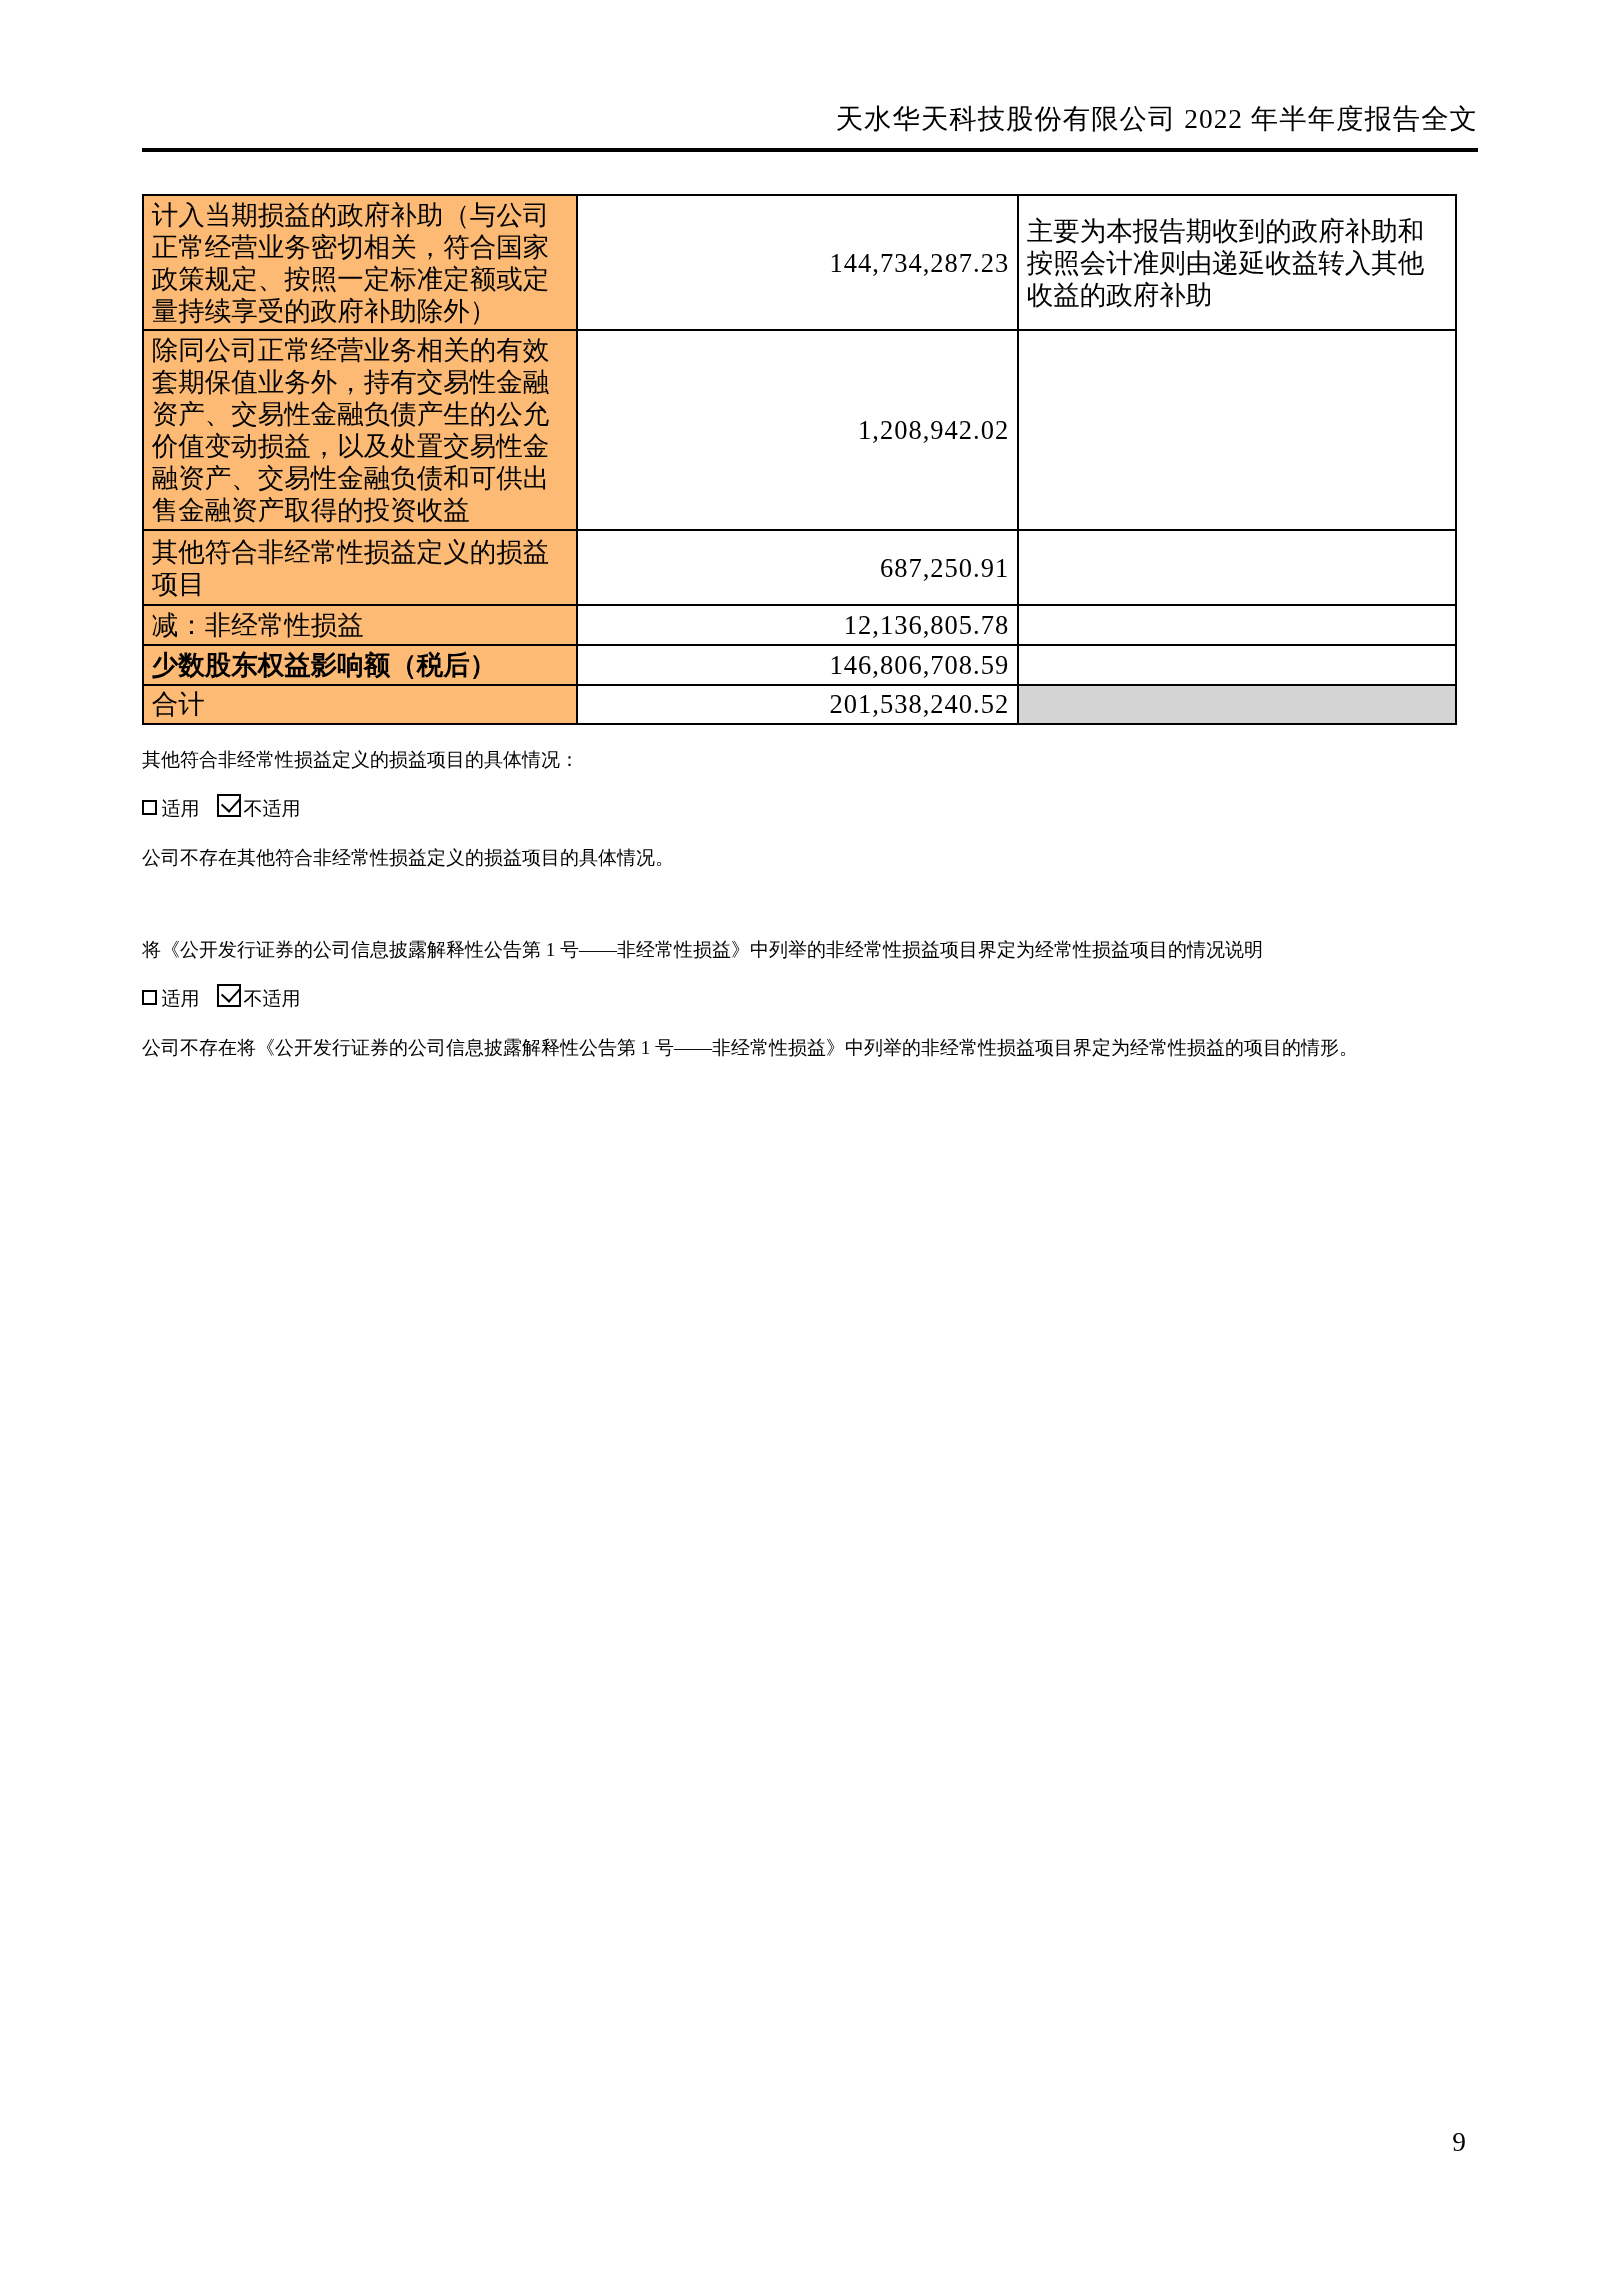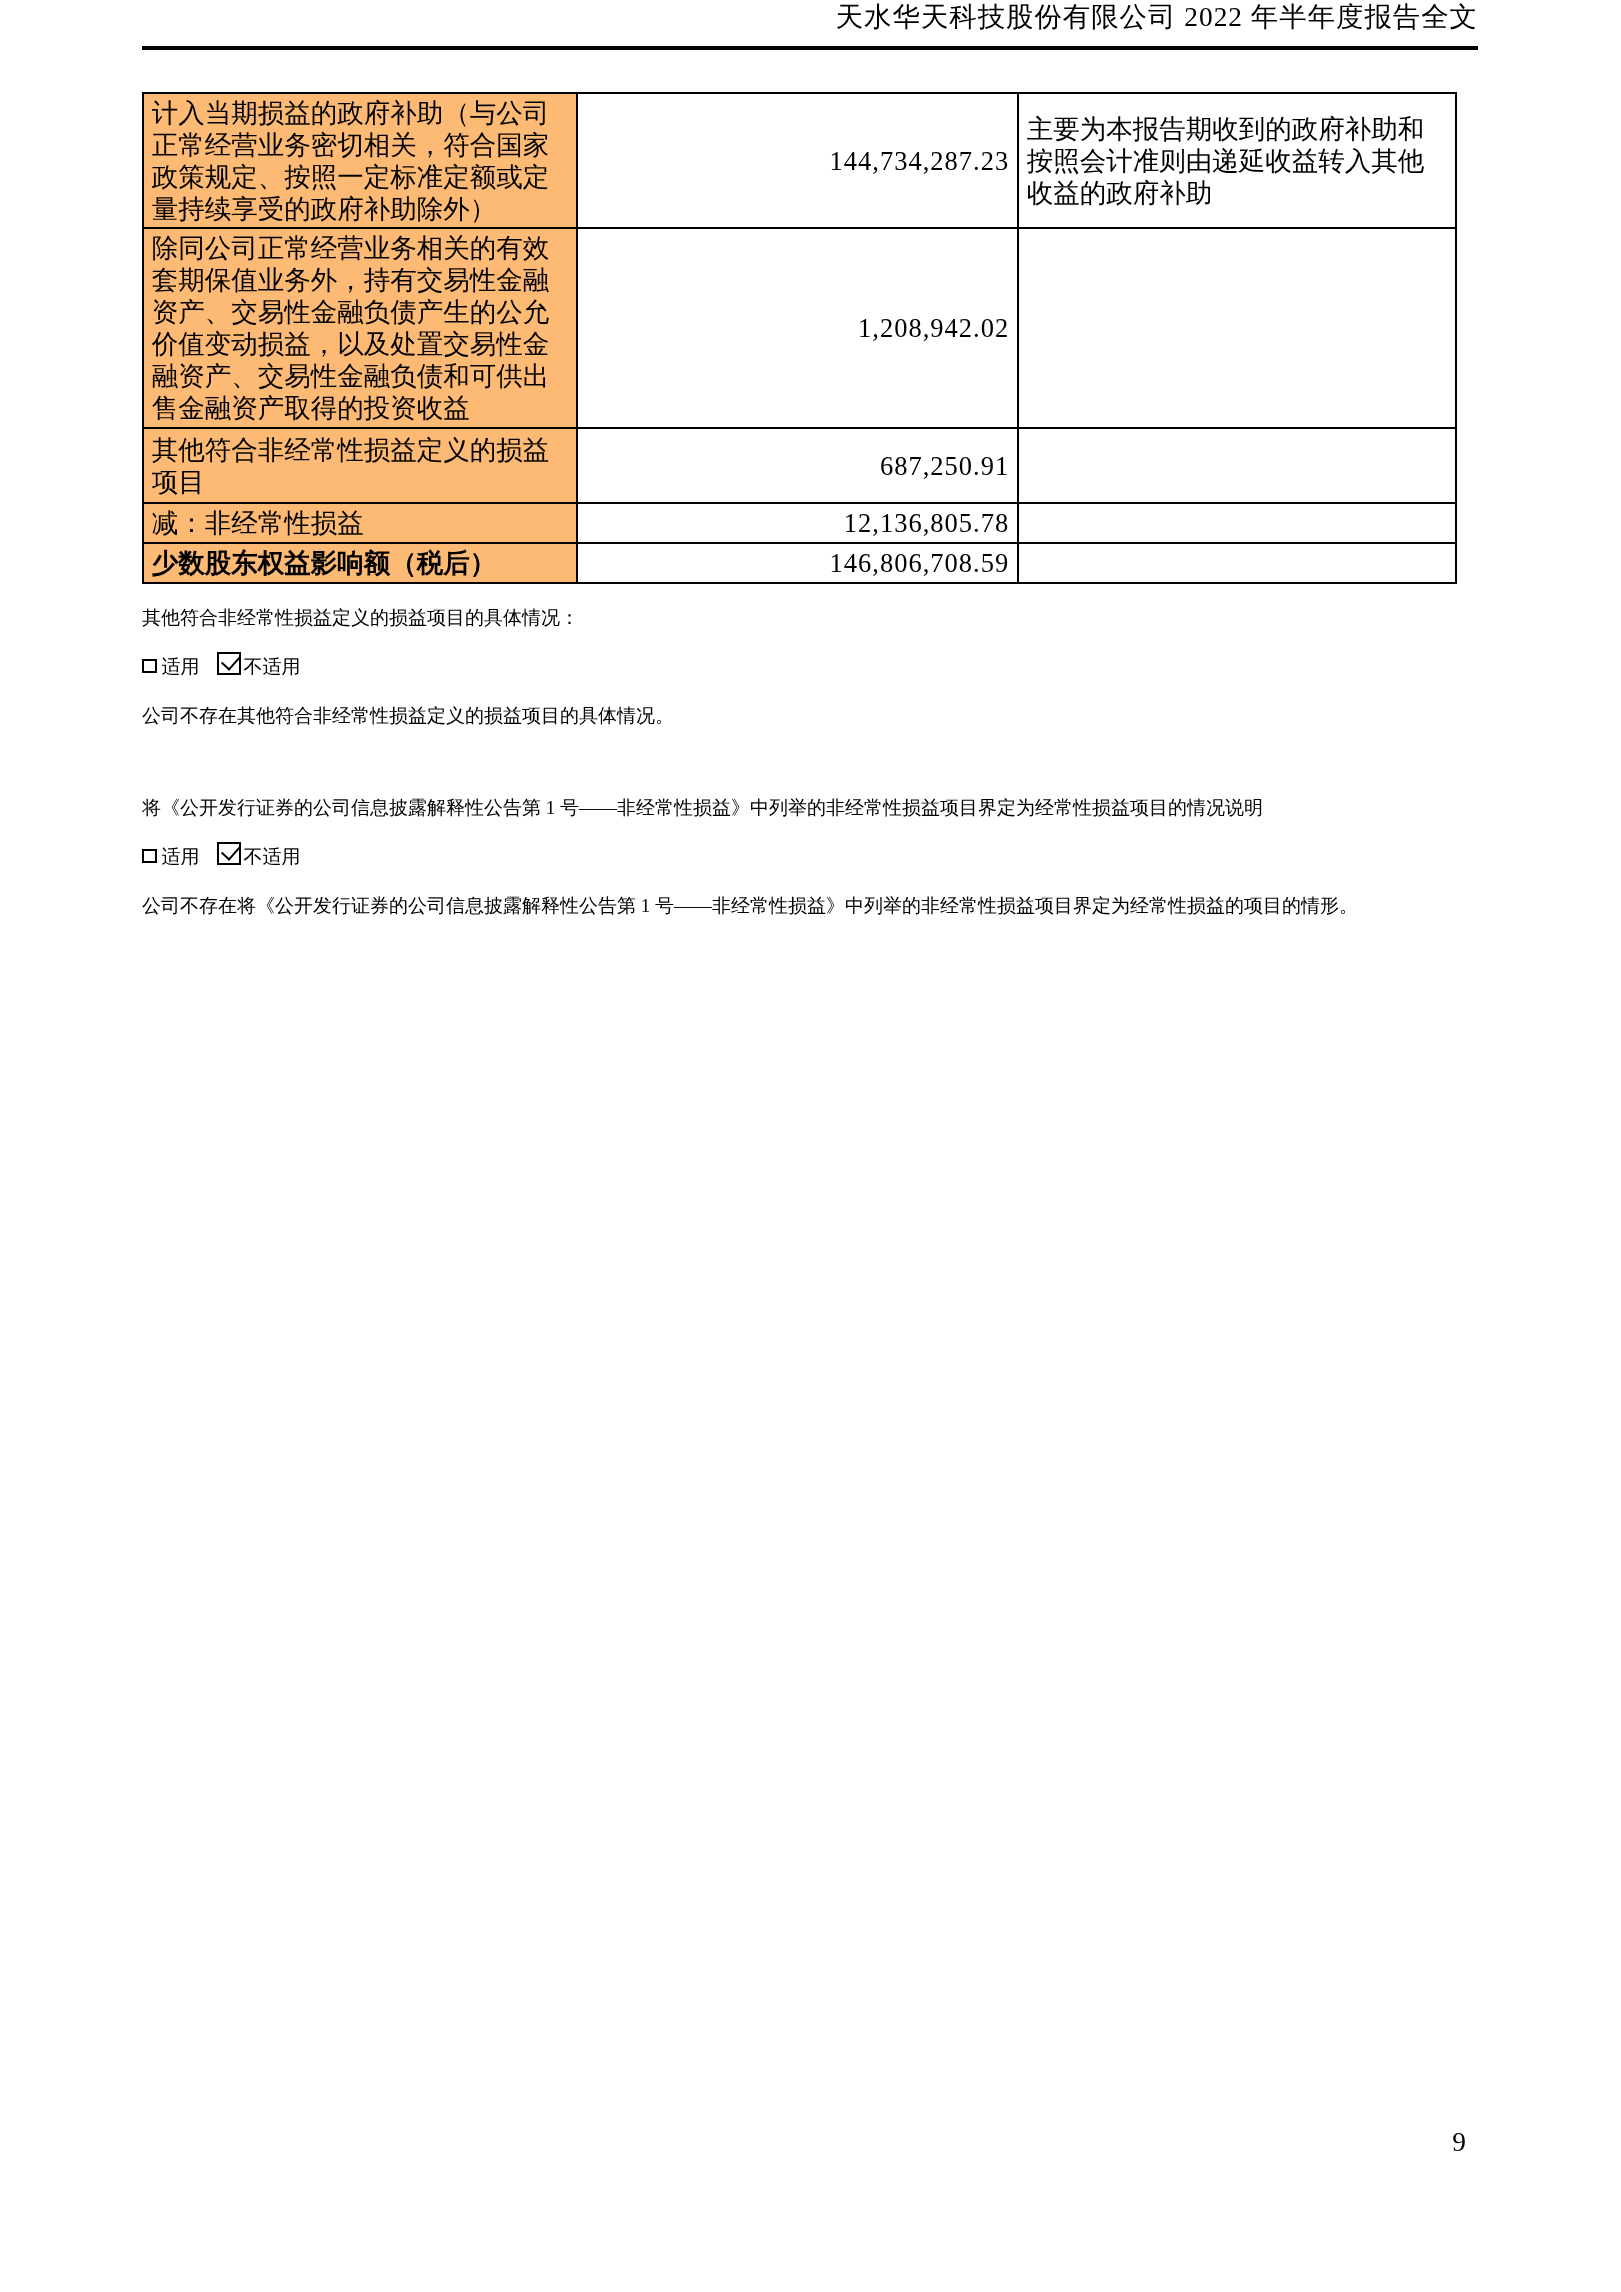"天水华天科技股份有限公司 2022 年半年度报告全文" .doc-header { padding-top: none -> 102px }
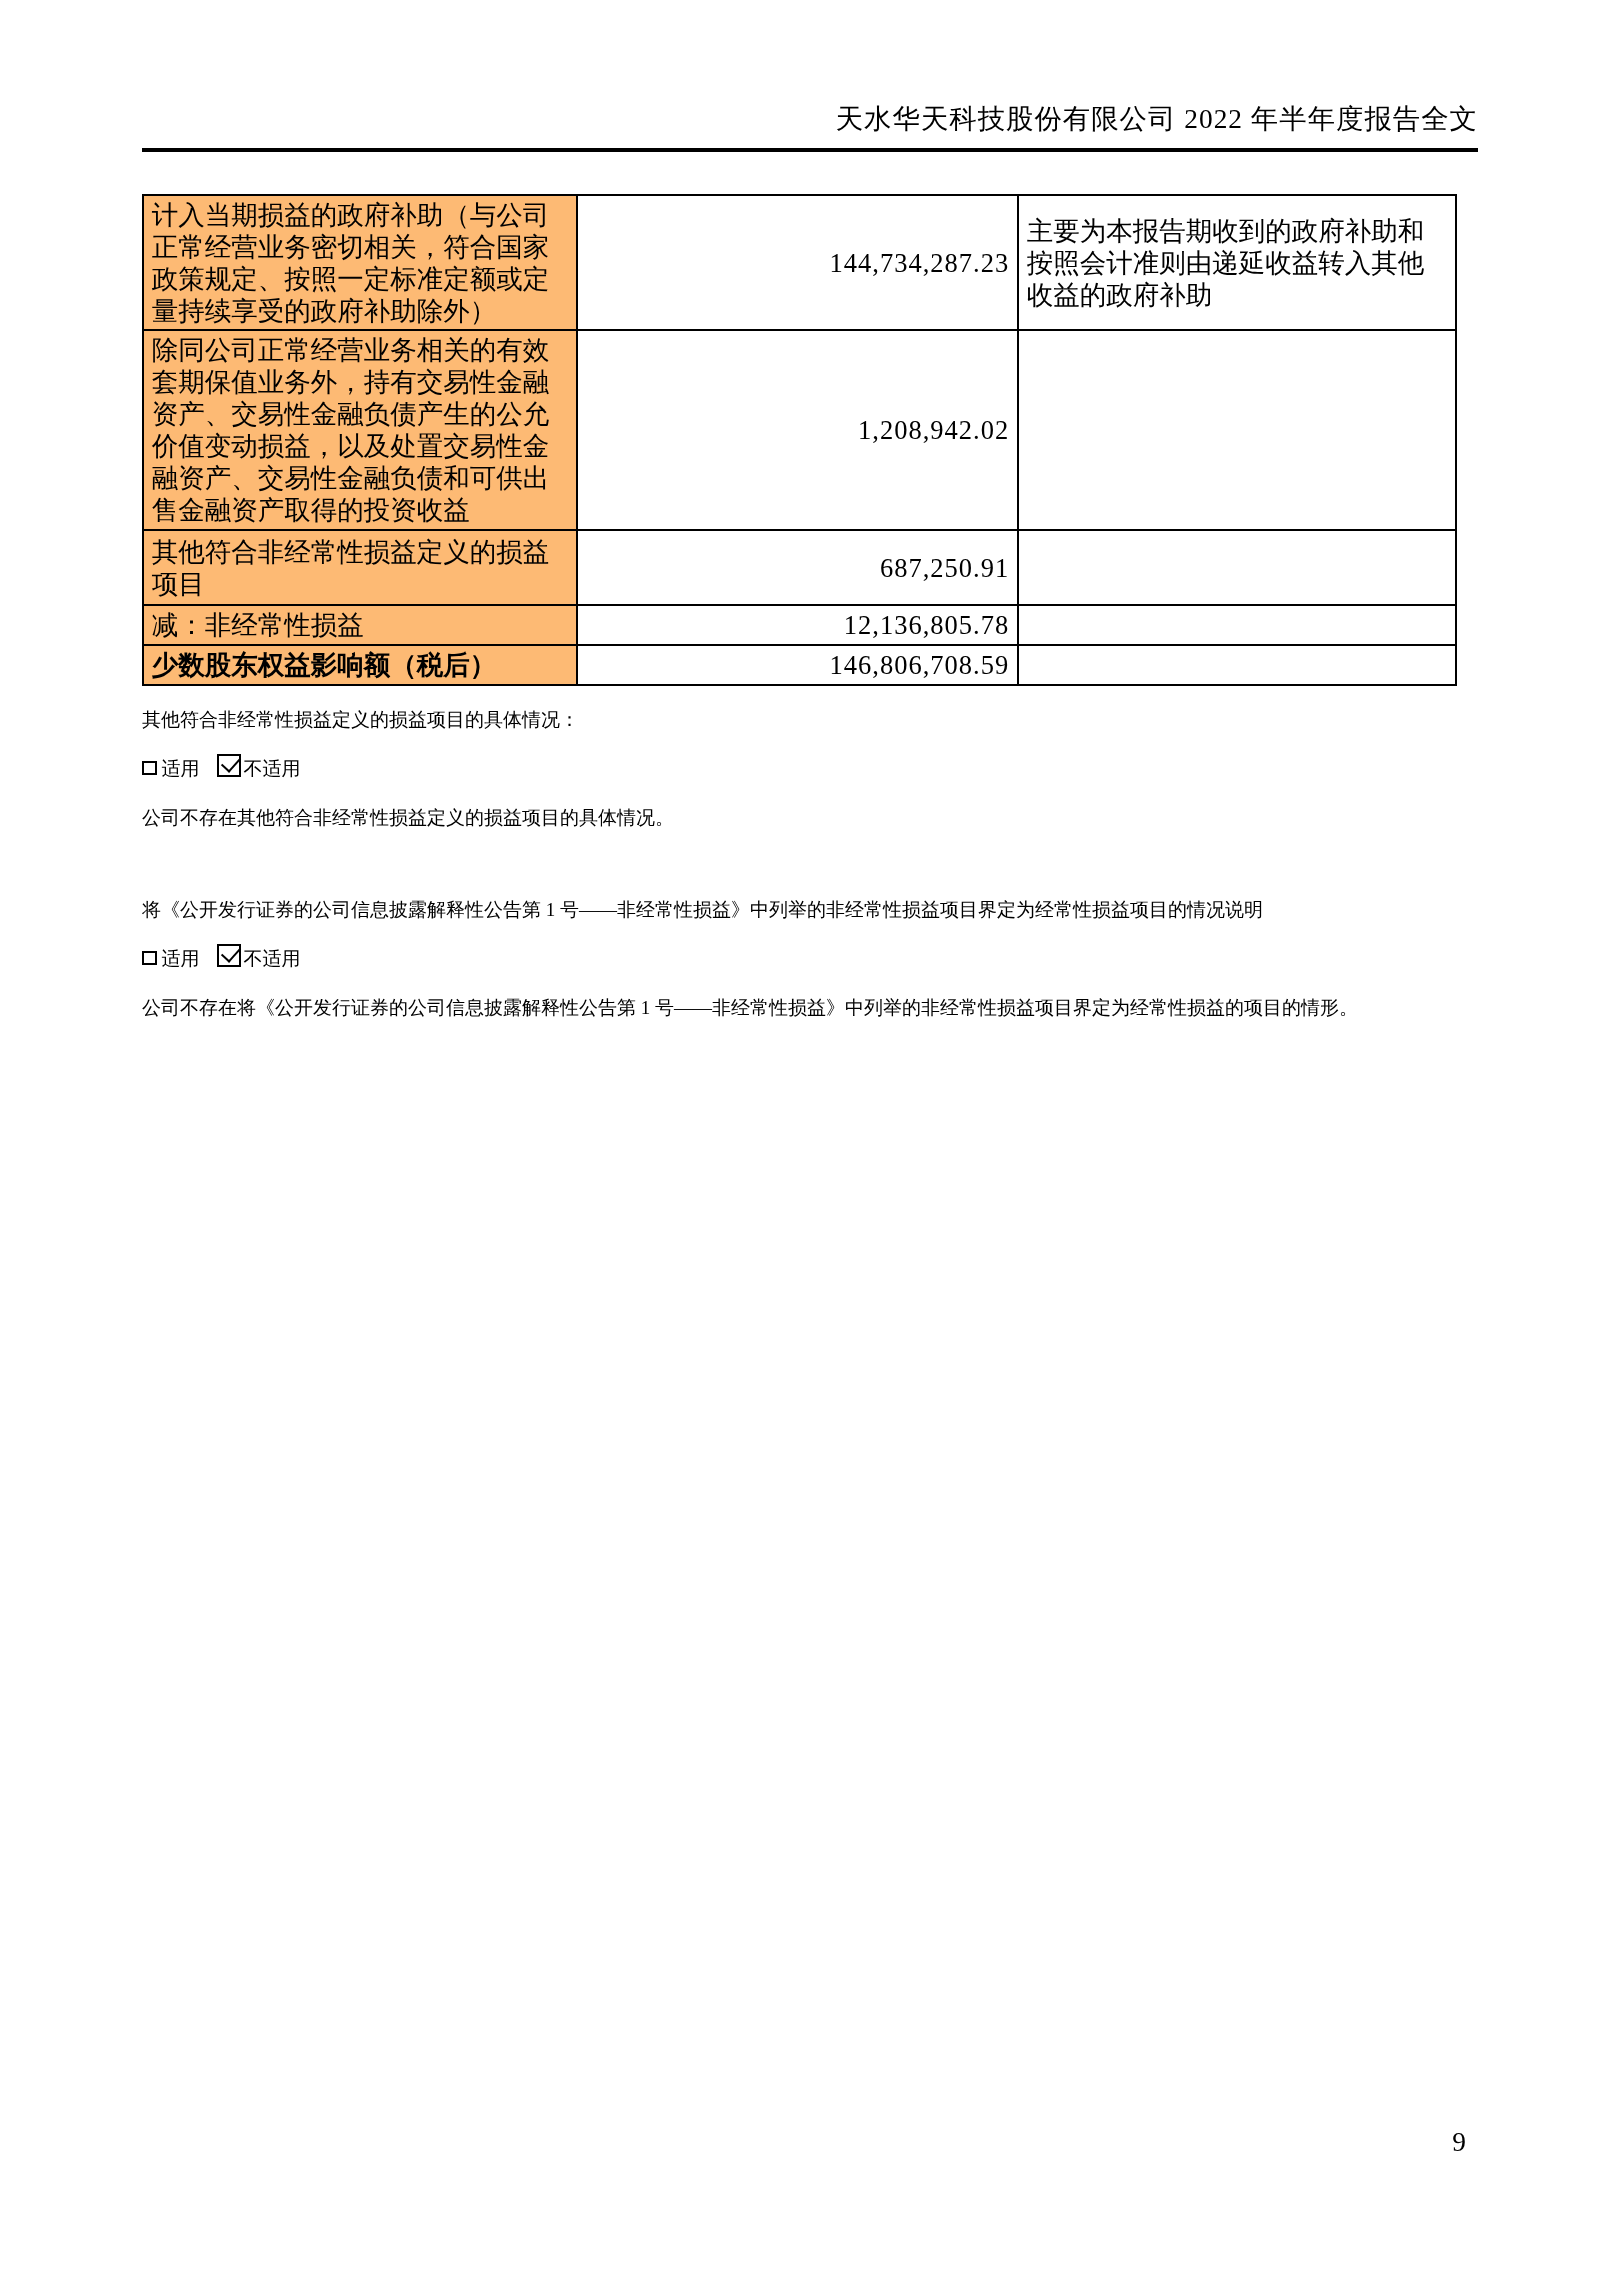"合计" tr.row-1line { html: none -> <tr> <td>合计</td> <td>201,538,240.52</td> <td></td> </tr> }
